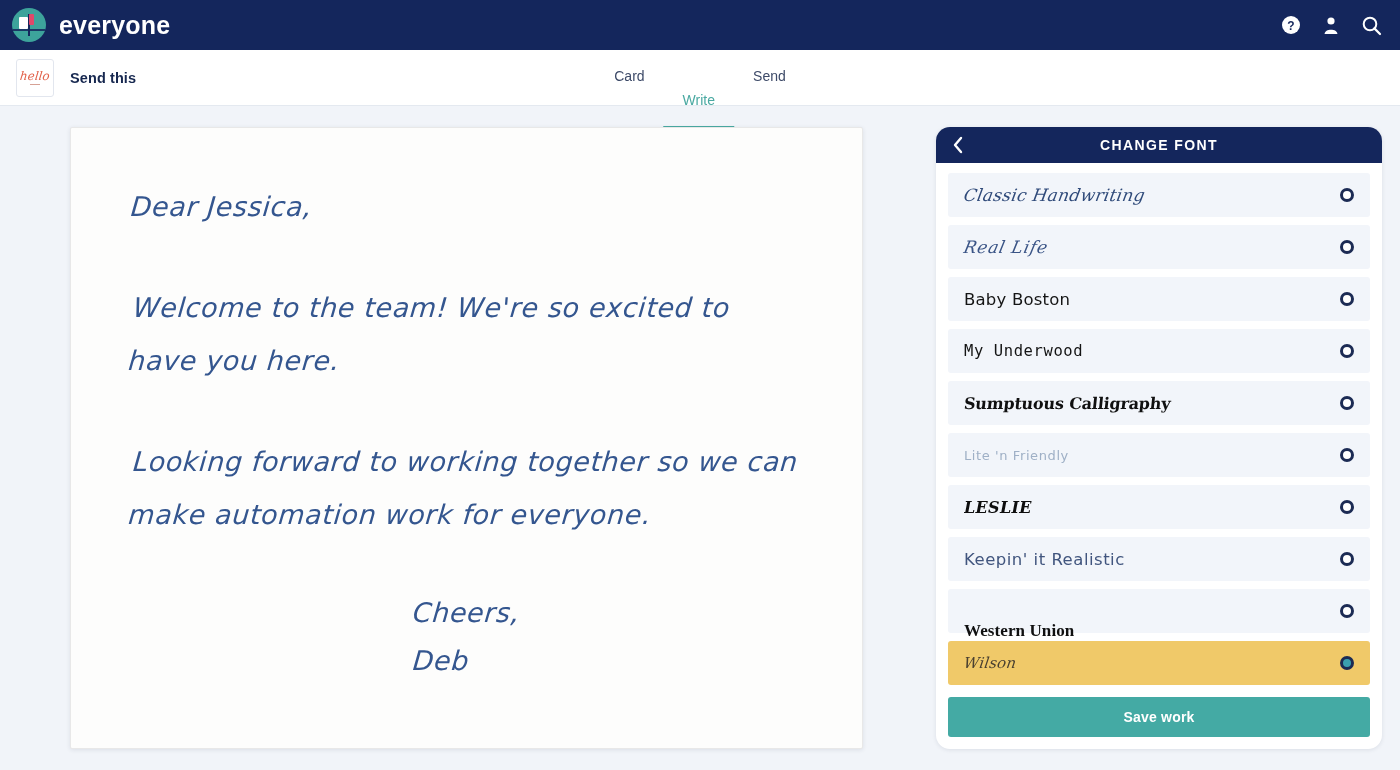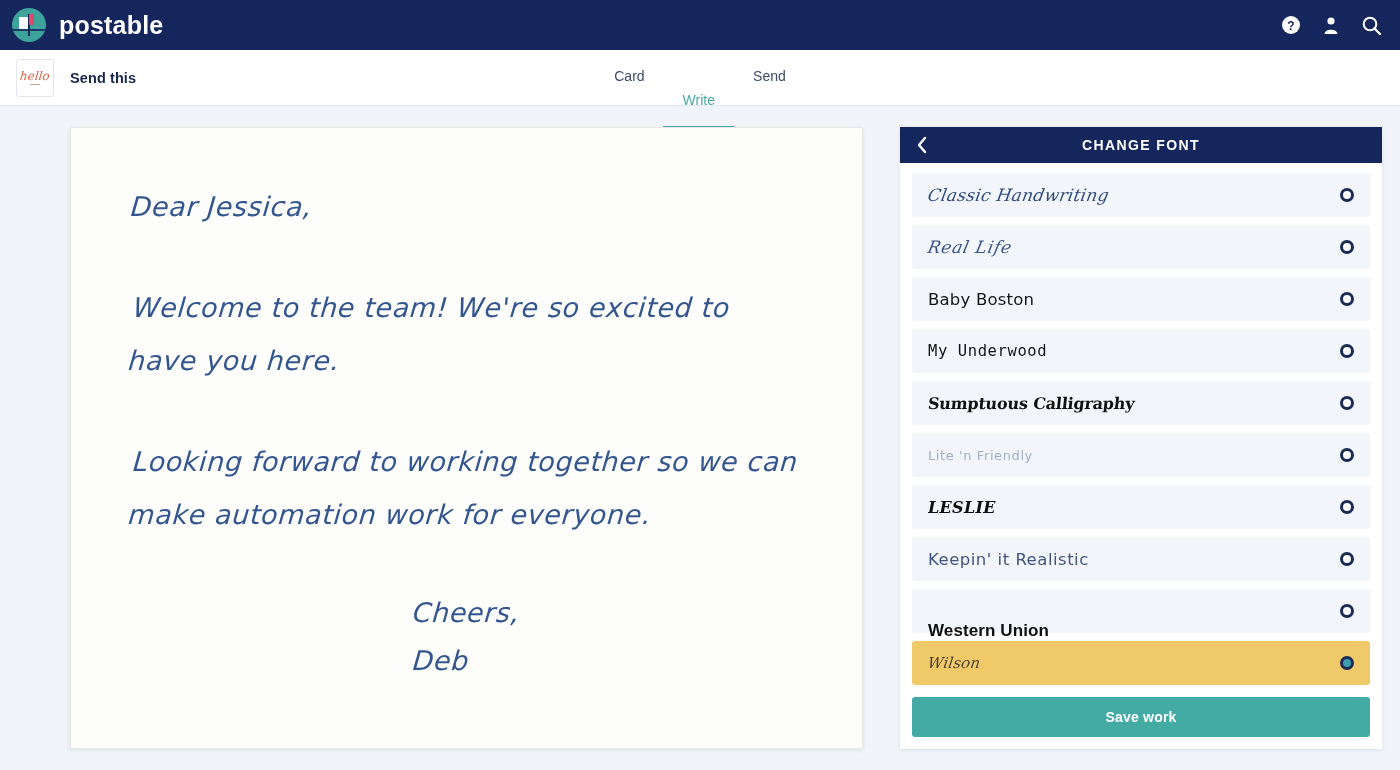"postable" span.brand-name { text: postable -> everyone }
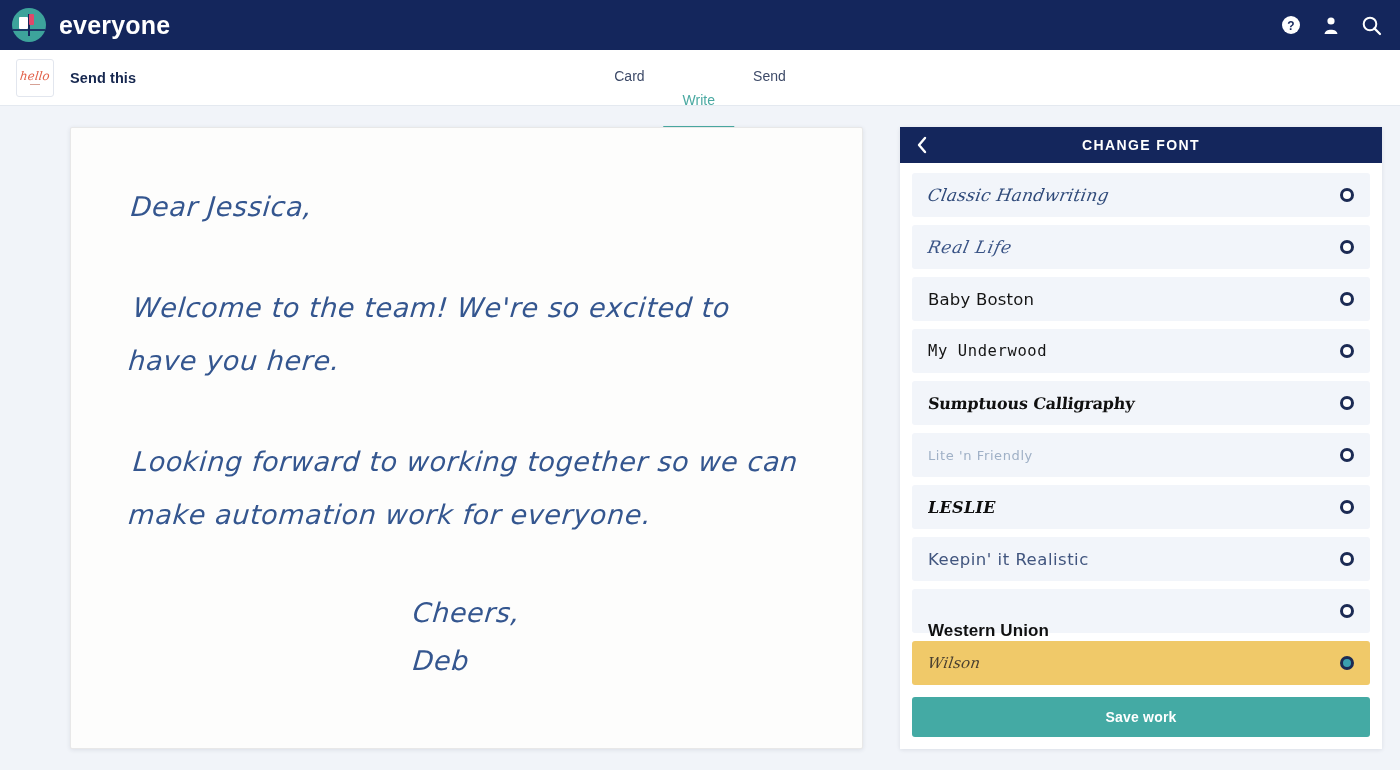"CHANGE FONT" .panel { border-radius: 0 -> 14px; width: 482px -> 446px }
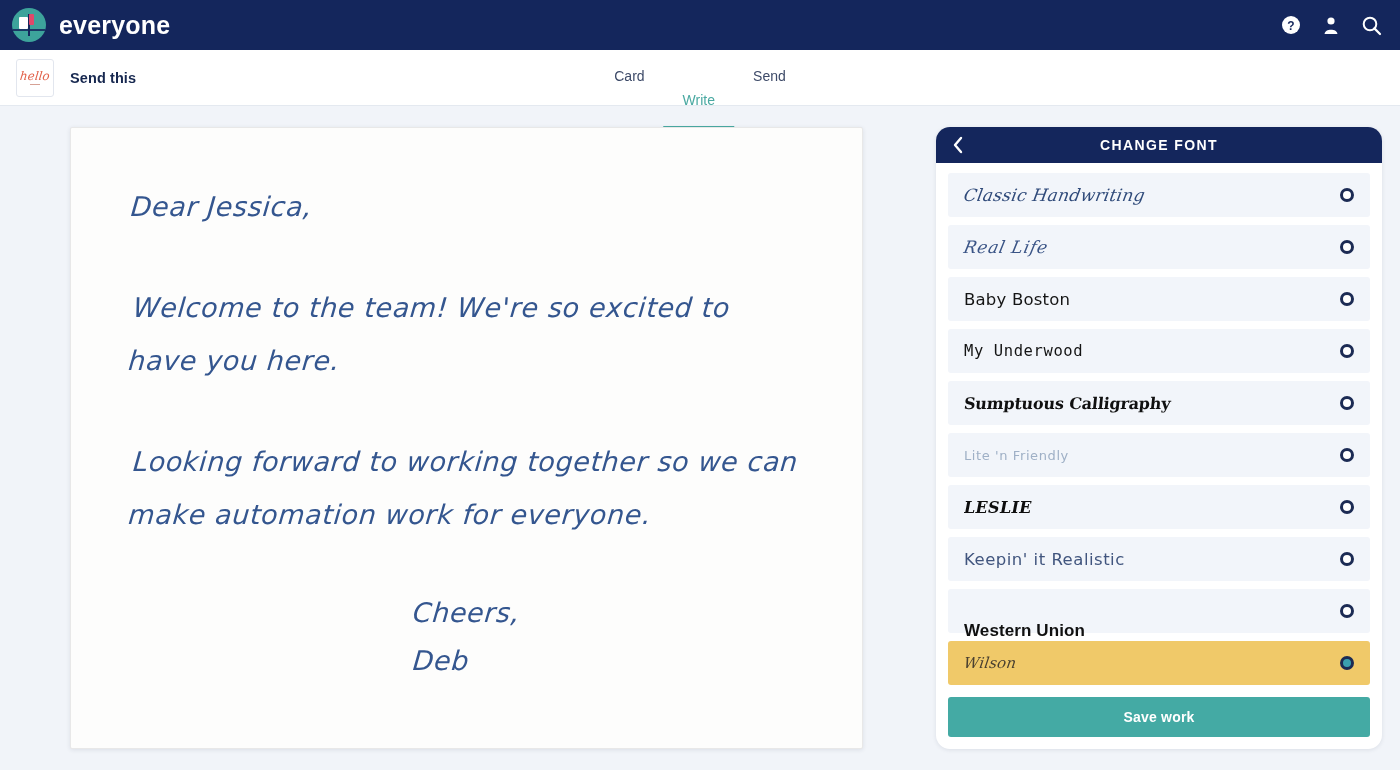"Western Union" .f-serif { font-family: Liberation Sans, sans-serif -> Liberation Serif, serif }
